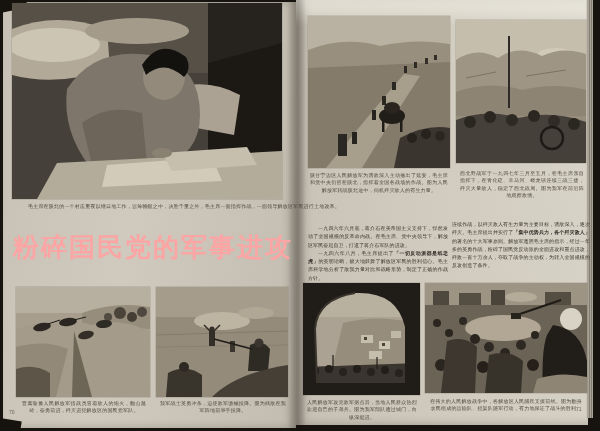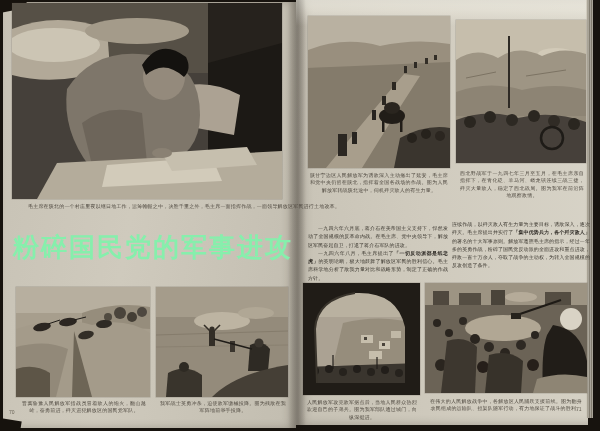"粉碎国民党的军事进攻" .title { color: #86efac -> #fca5a5 }
